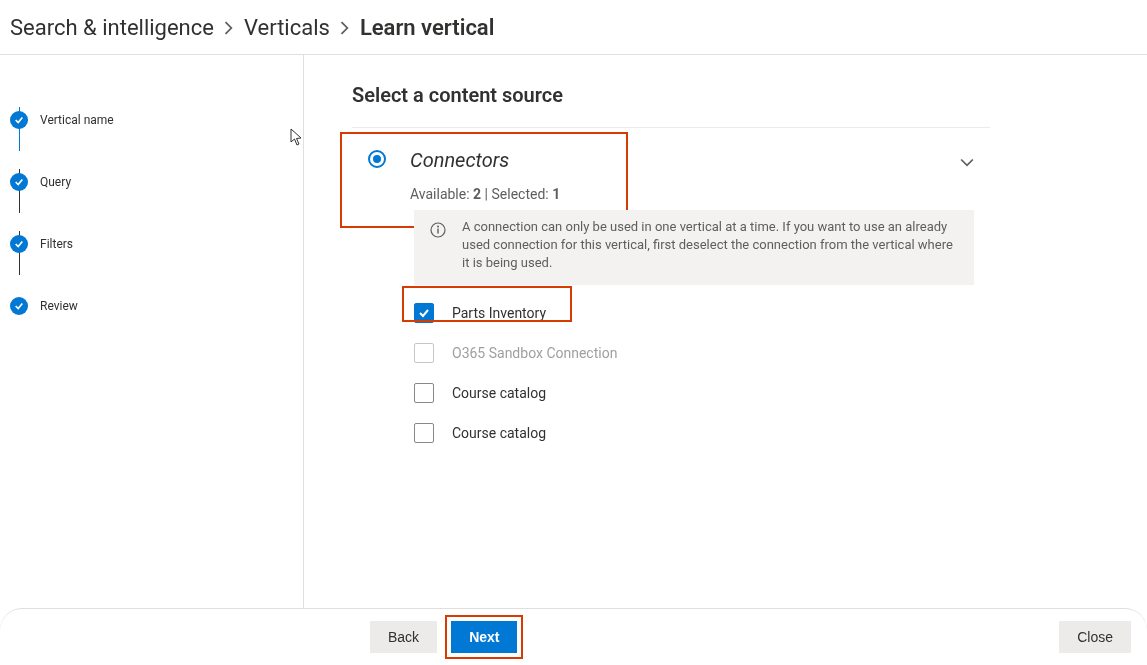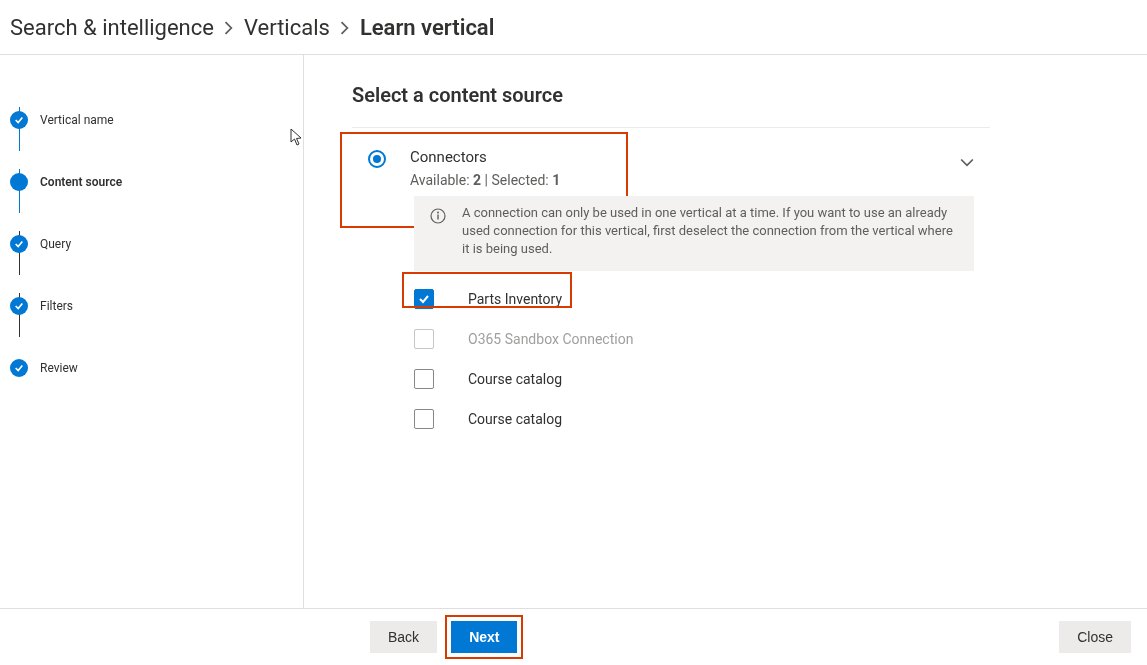"Connectors" .source-header .meta .name { font-size: 15px -> 20px; font-style: none -> italic; margin-bottom: 6px -> 14px }
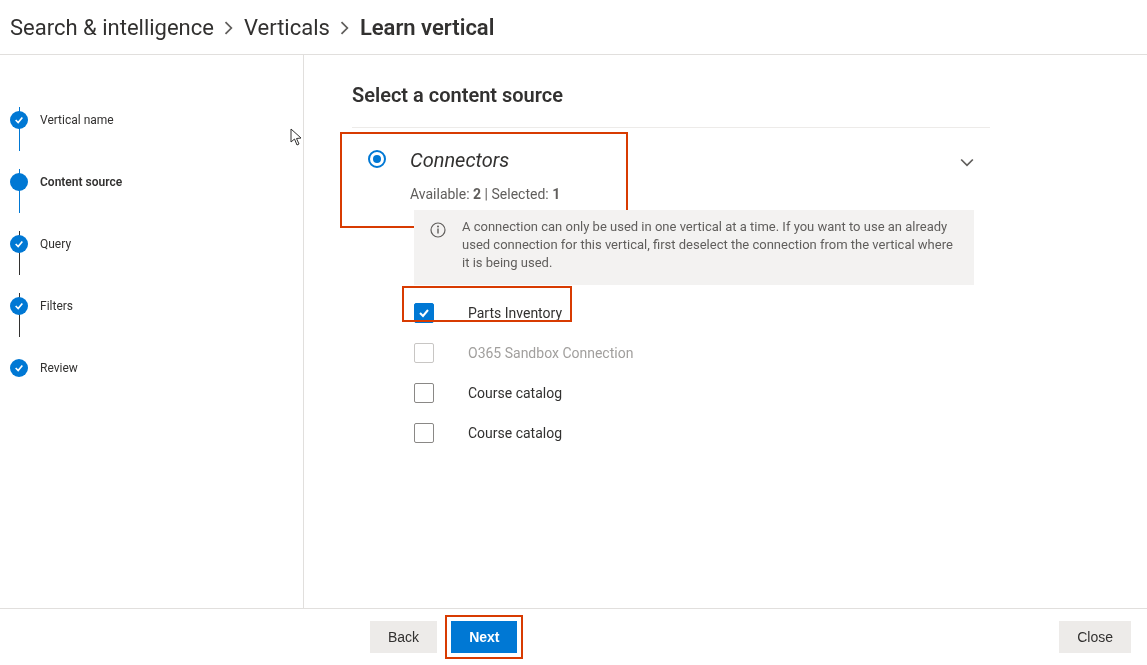"Content source" div.step { html: <div> <div></div> <span>Content source</span> <div></div> </div> -> none }
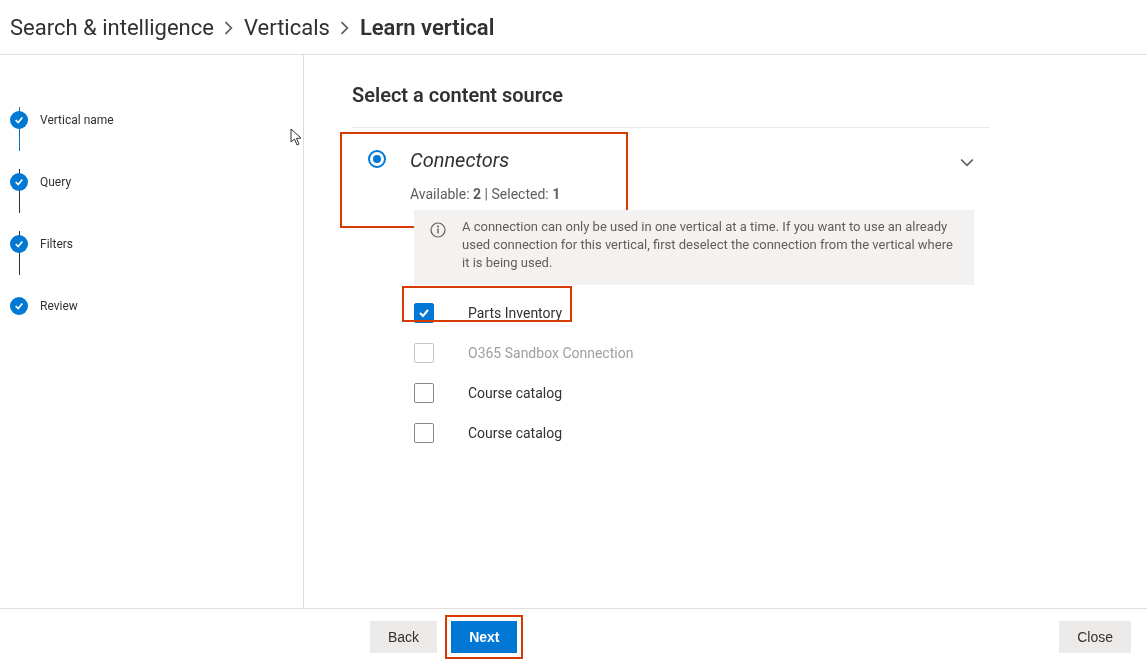"Parts Inventory" .conn-item .clabel { margin-left: 16px -> none }
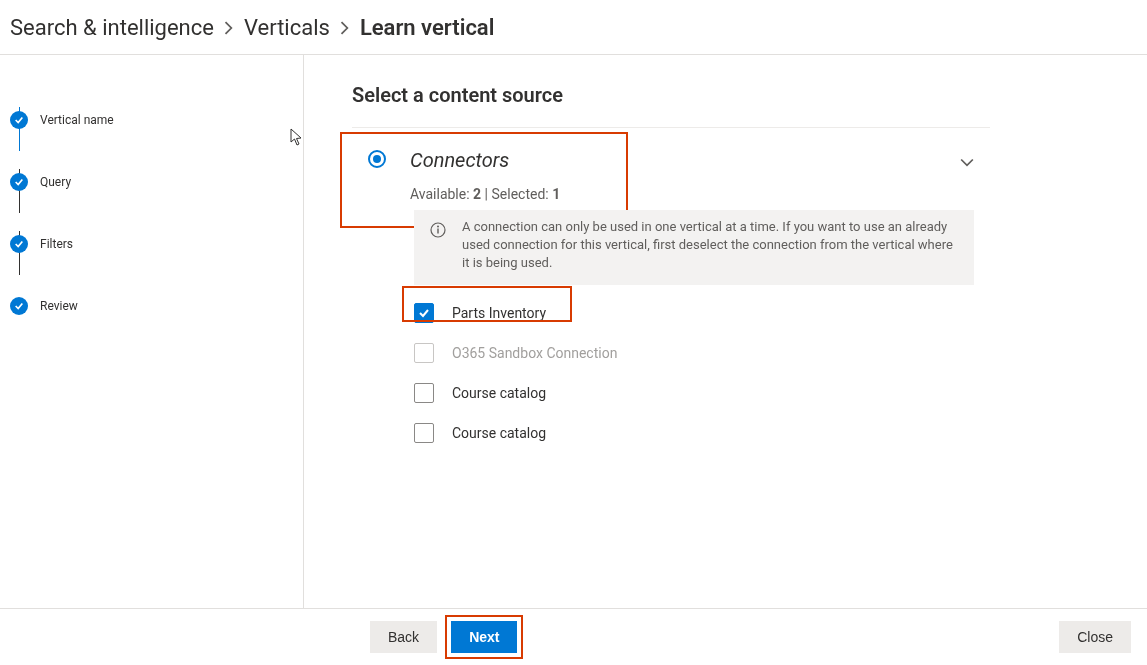"Back" div.footer { border-radius: none -> 22px }
